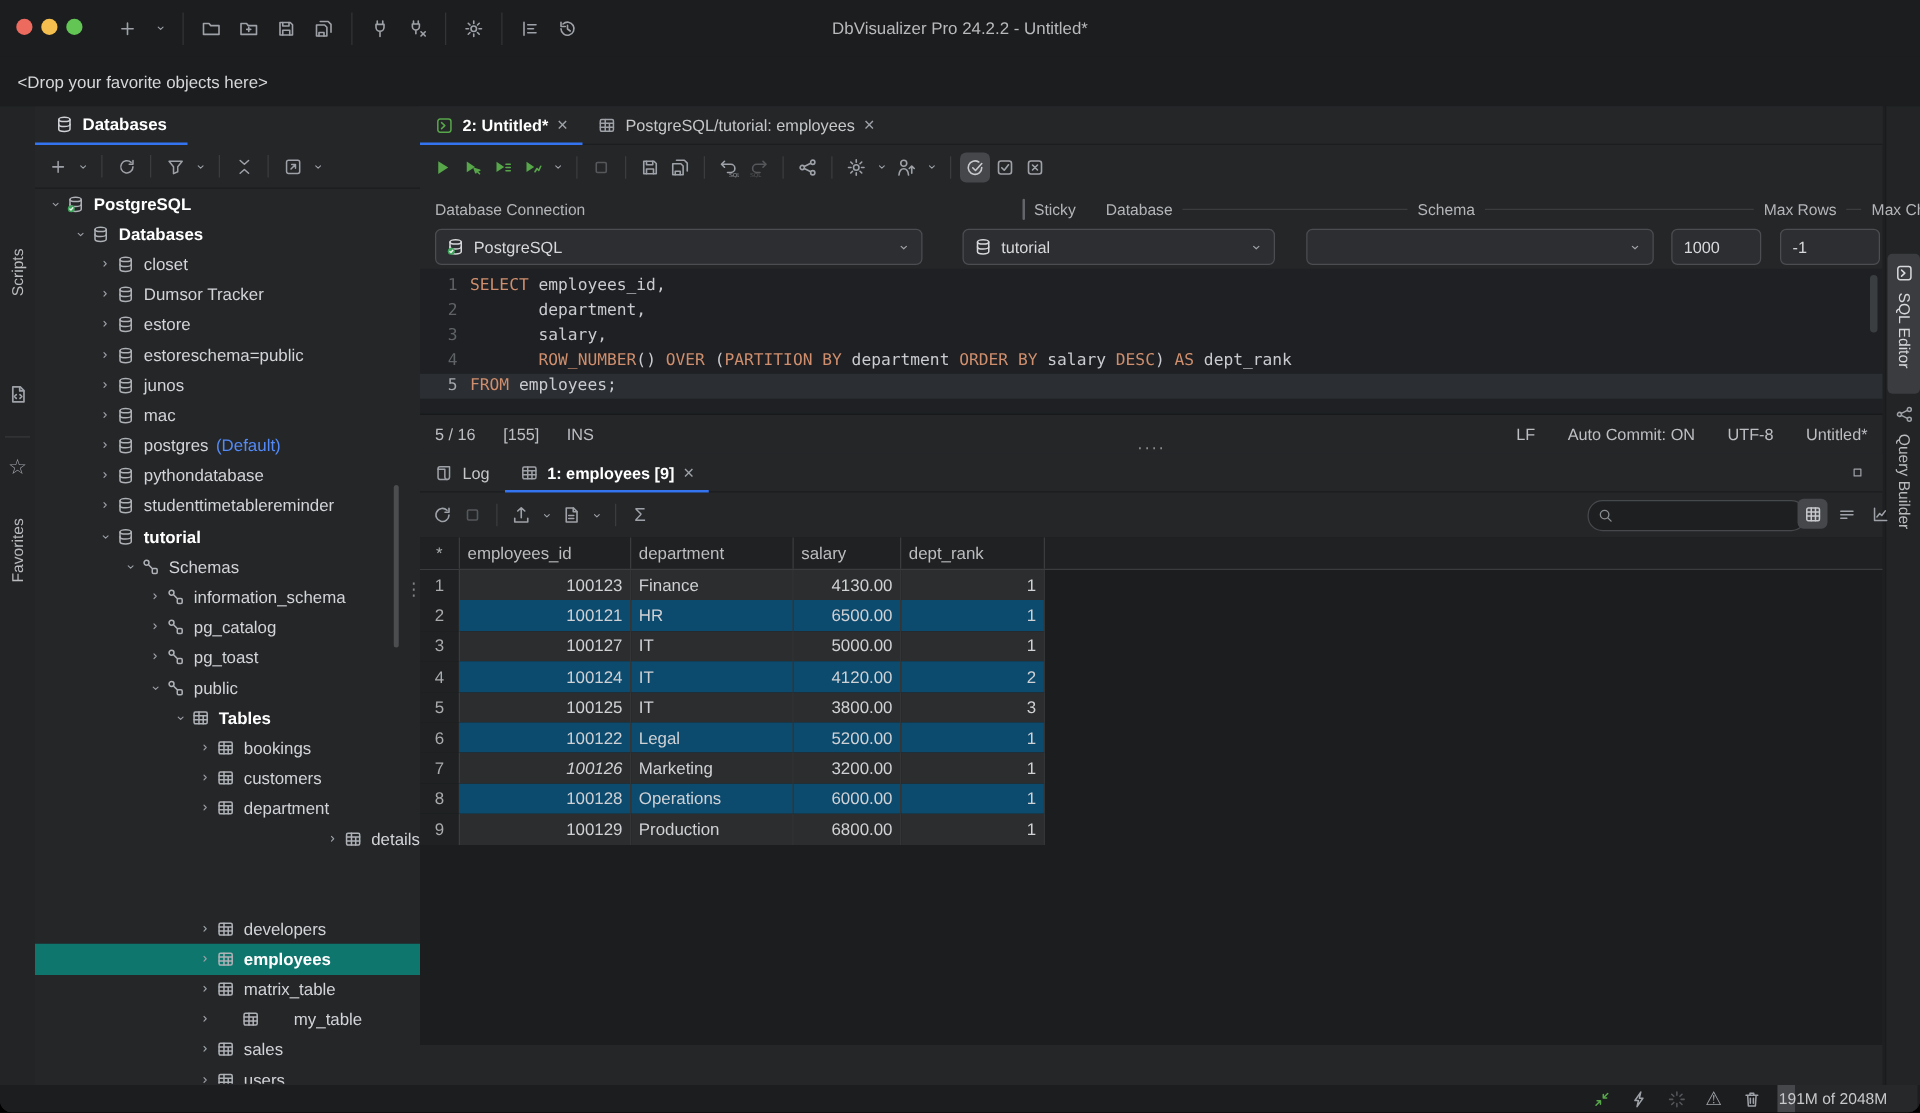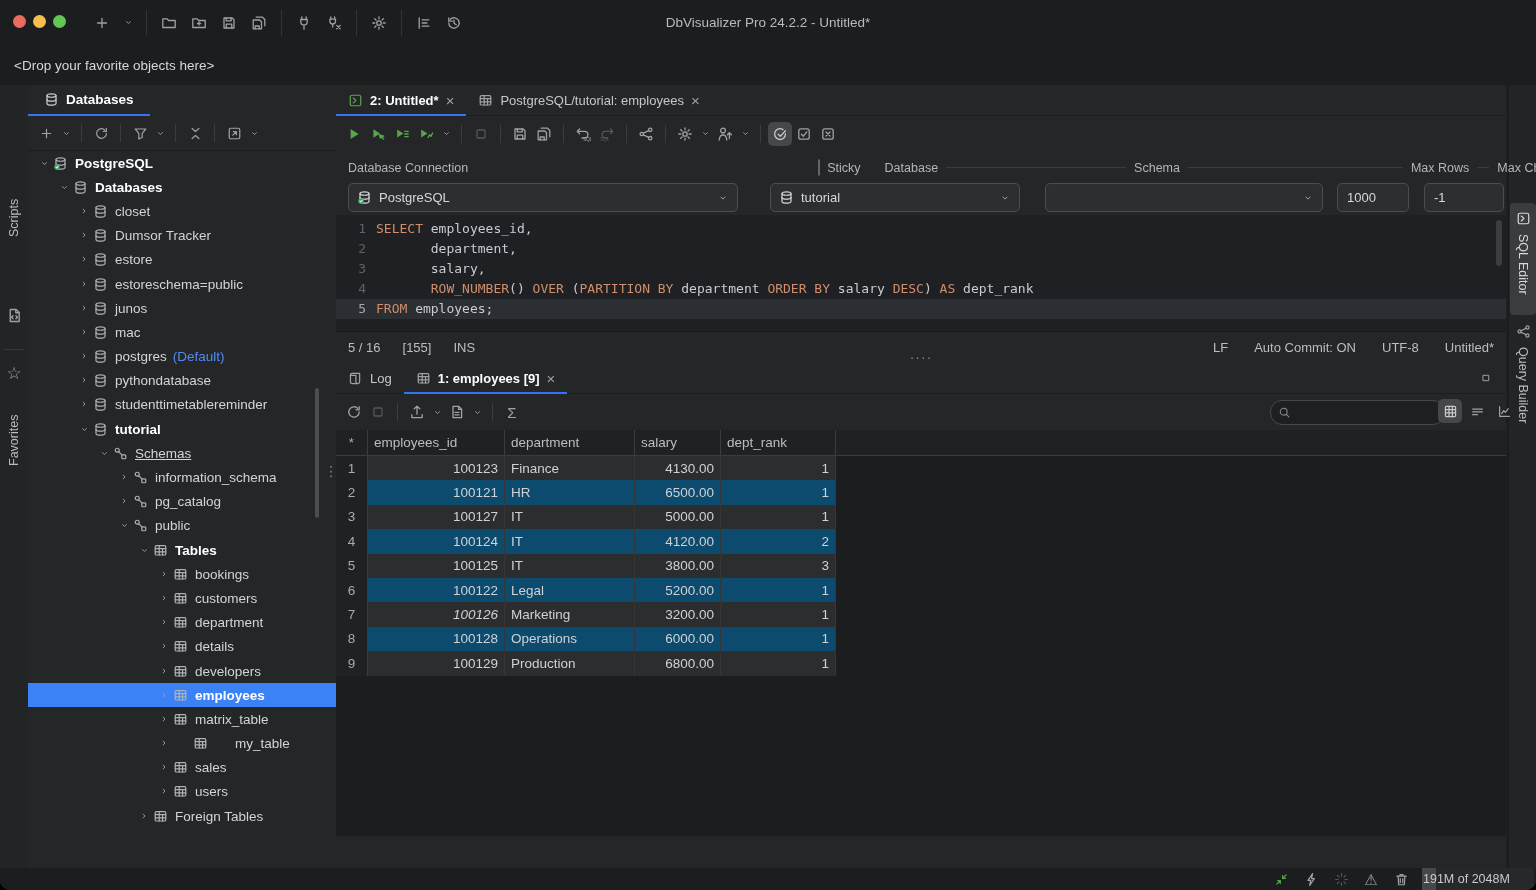"Schemas" div.trow { text-decoration: underline -> none }
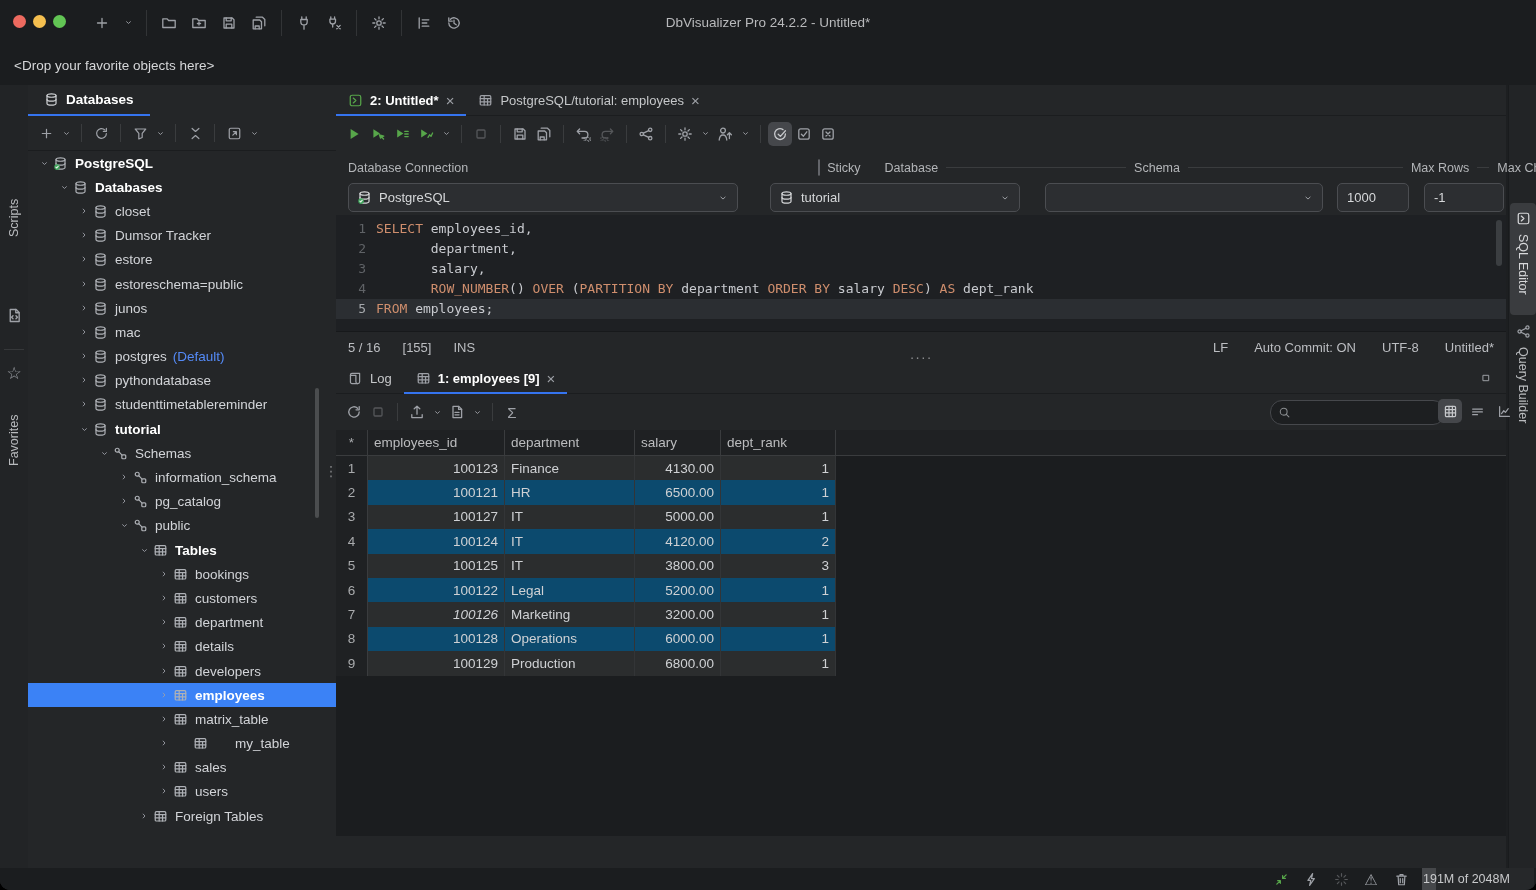"pg_toast" div.trow { html: none -> <div> <span> <svg> <path></path> </svg> </span> <span> <svg> <rect></rect> <rect></rect> <path></path> </svg> </span> <span>pg_toast</span> </div> }
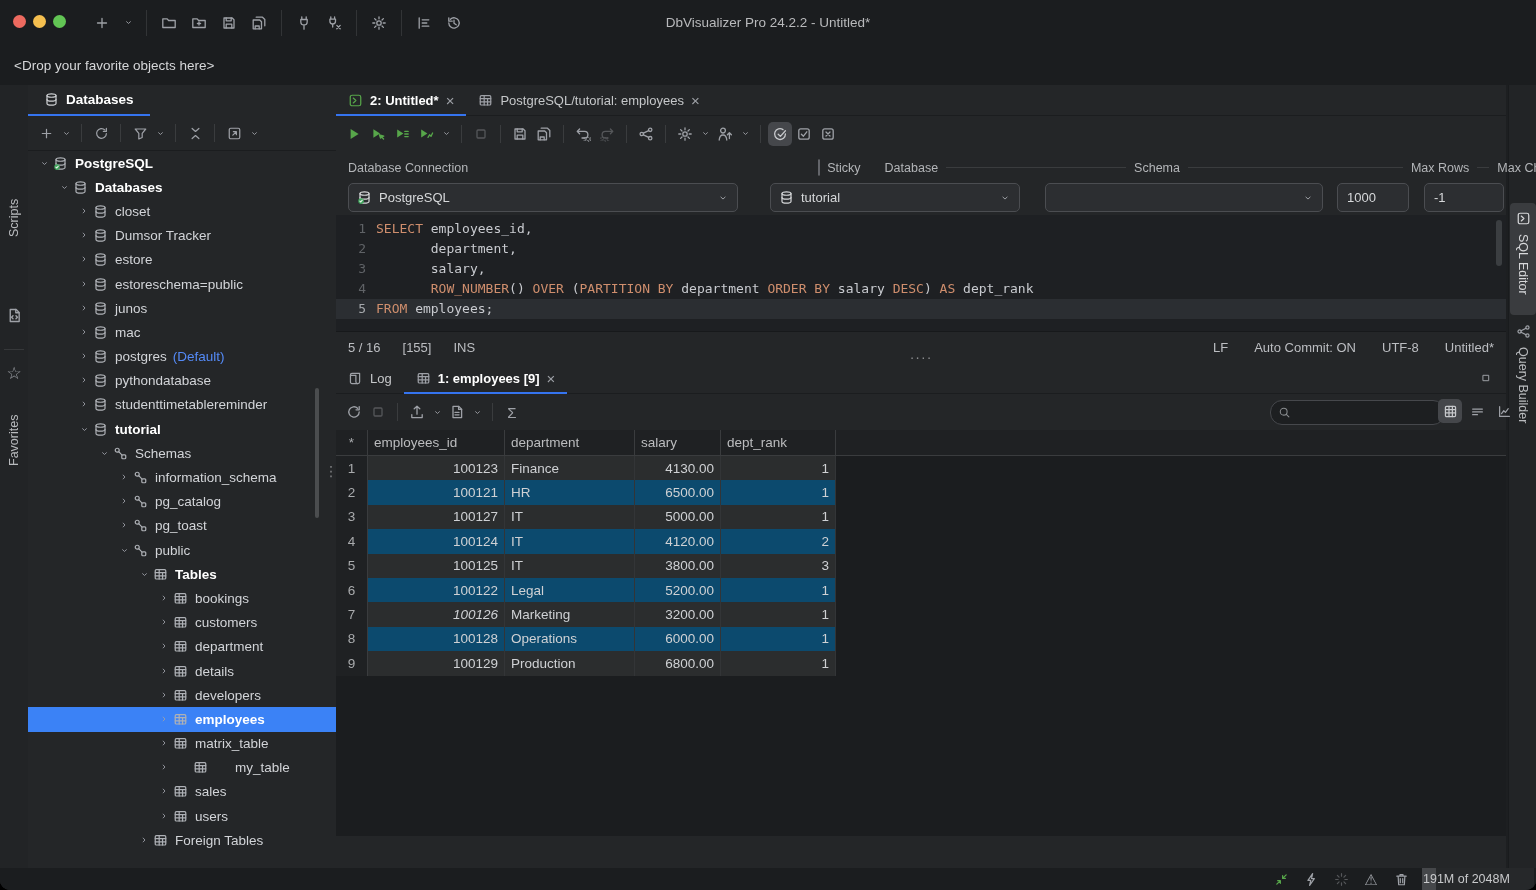"details" div.trow { justify-content: none -> flex-end }
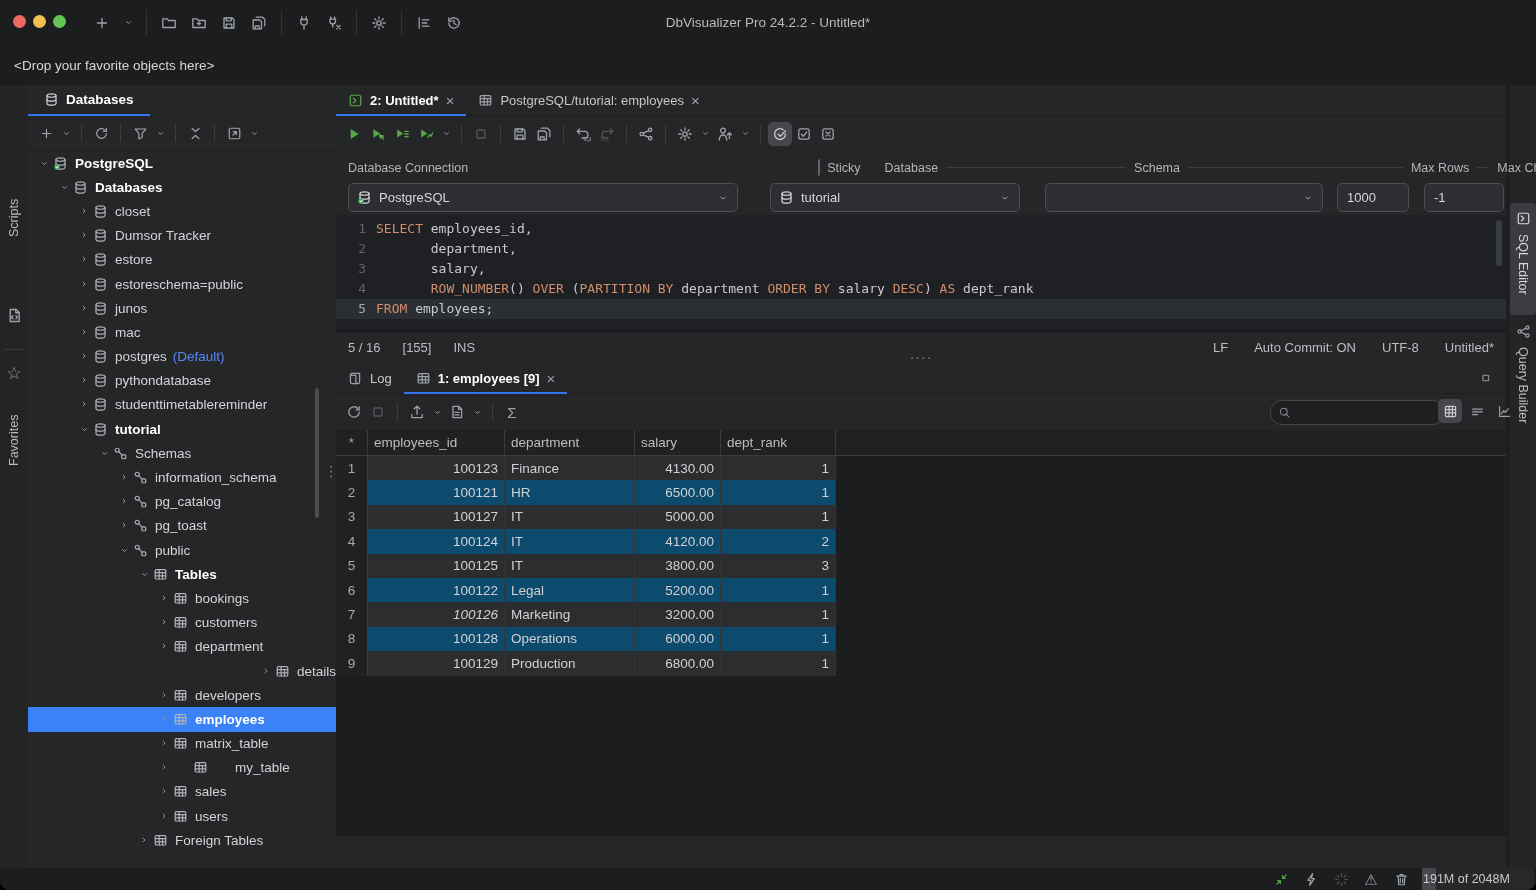"developers" div.trow { margin-top: none -> 48px }
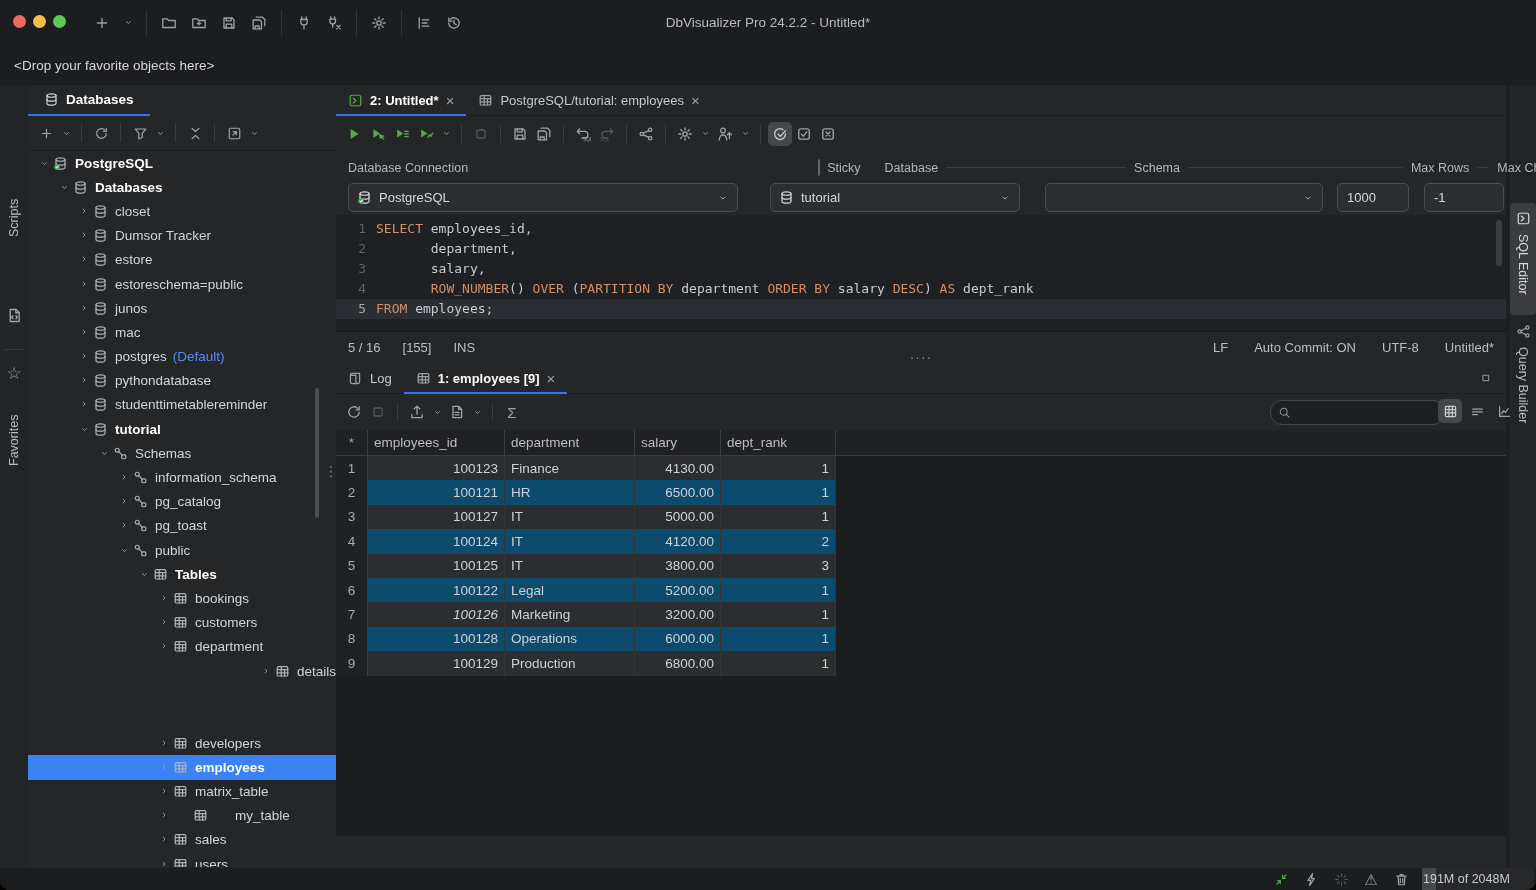"employees" .trow.selected { background: #3b82f6 -> #0f766e }
